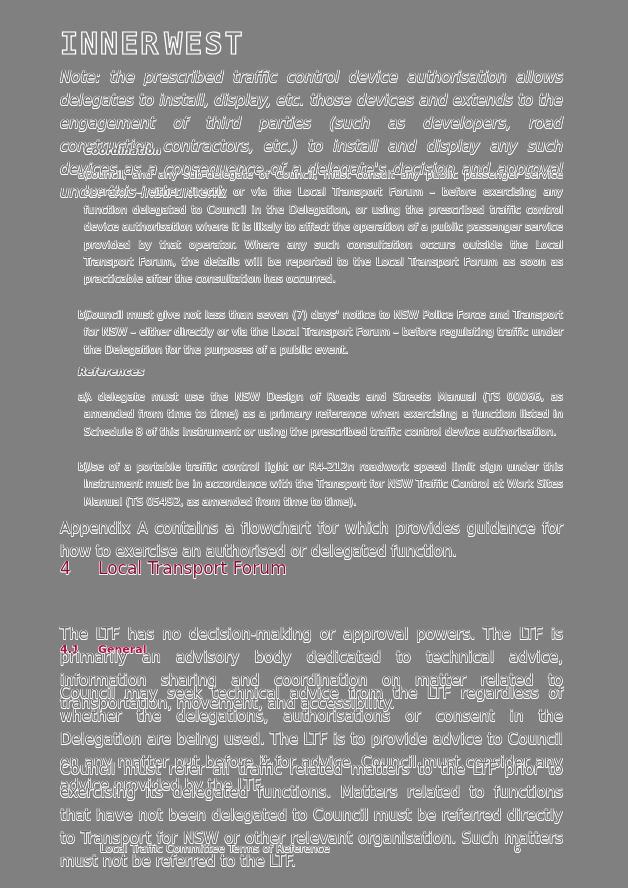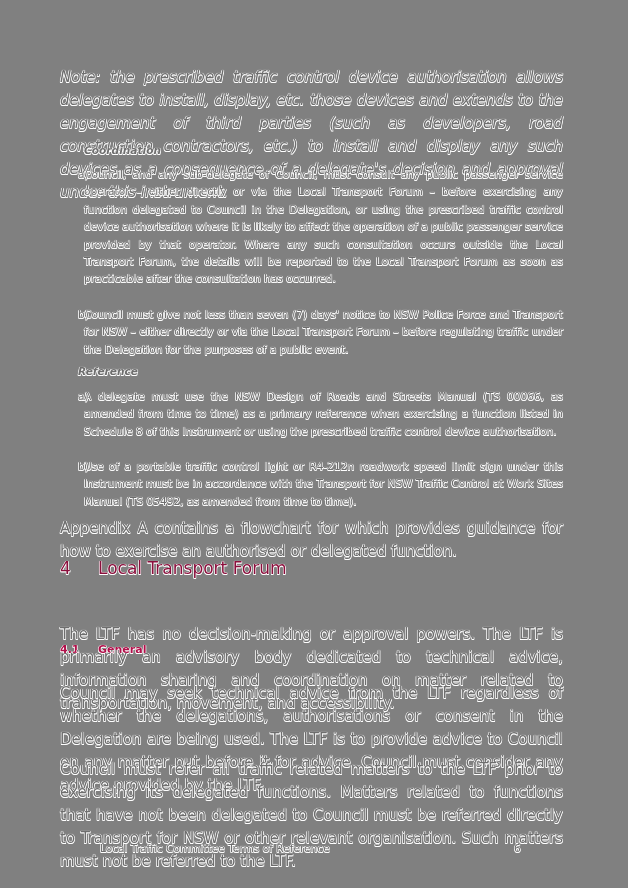"INNER" span { html: none -> <span>INNER</span> }
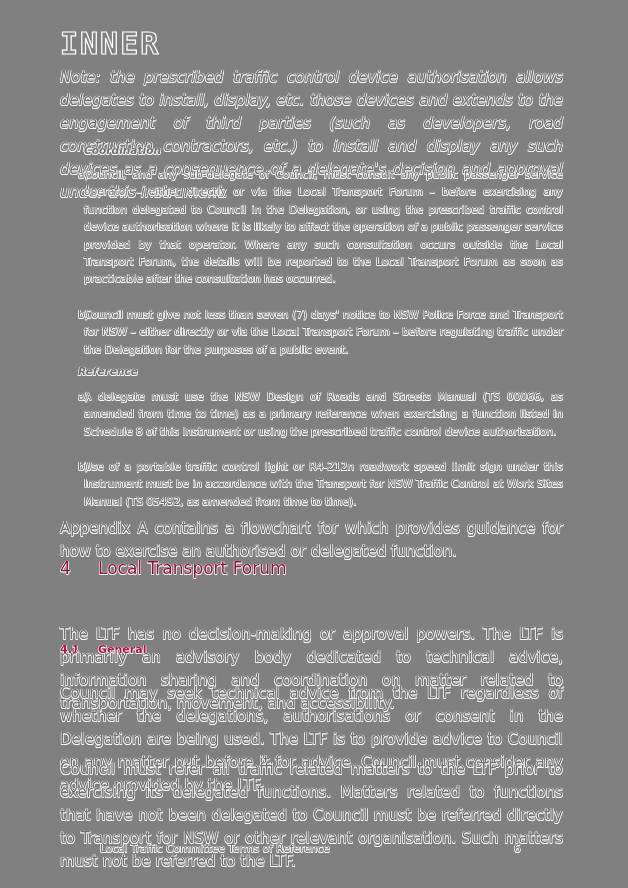"WEST" span { html: none -> <span>WEST</span> }
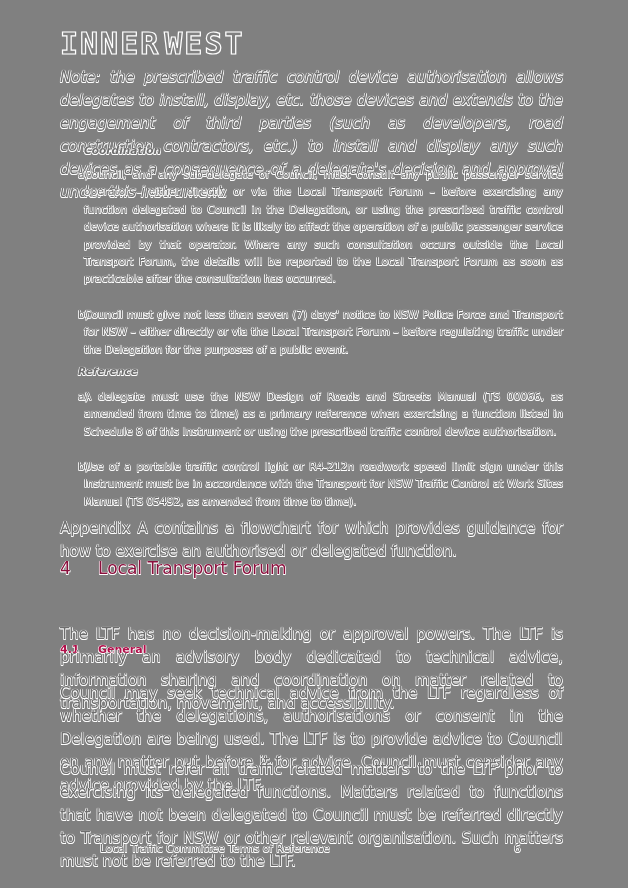"Reference" div.sub { text: Reference -> References }
